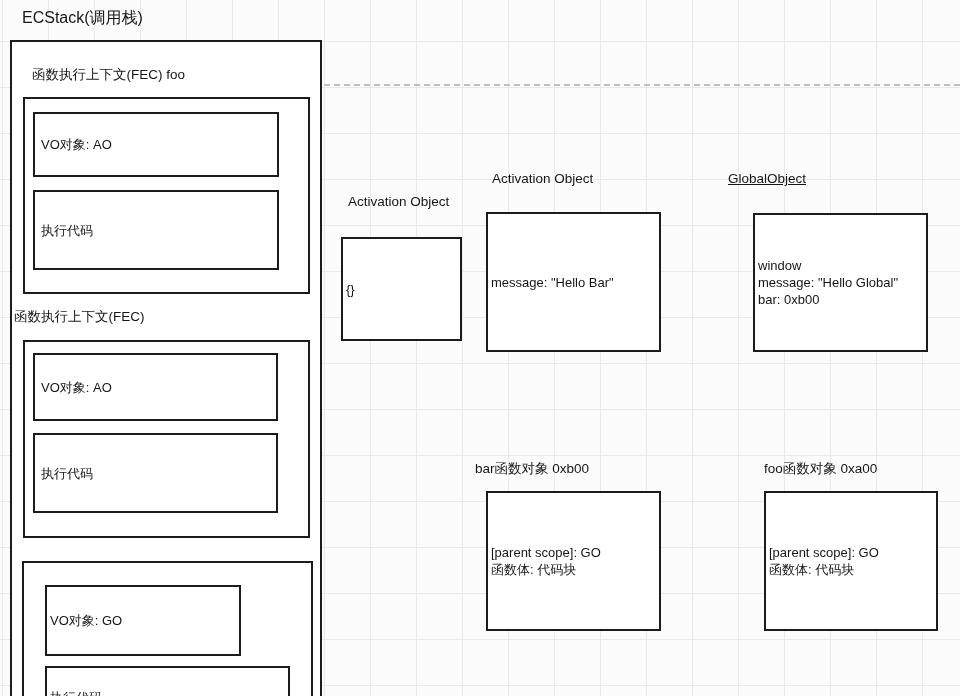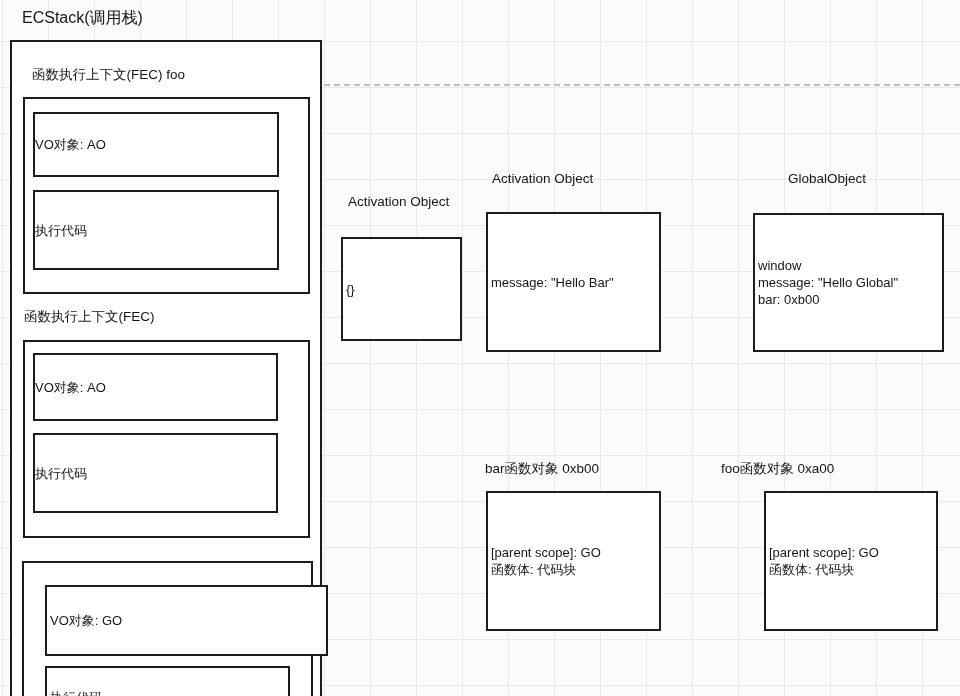"VO对象: AO" .pad5 { padding-left: none -> 6px }
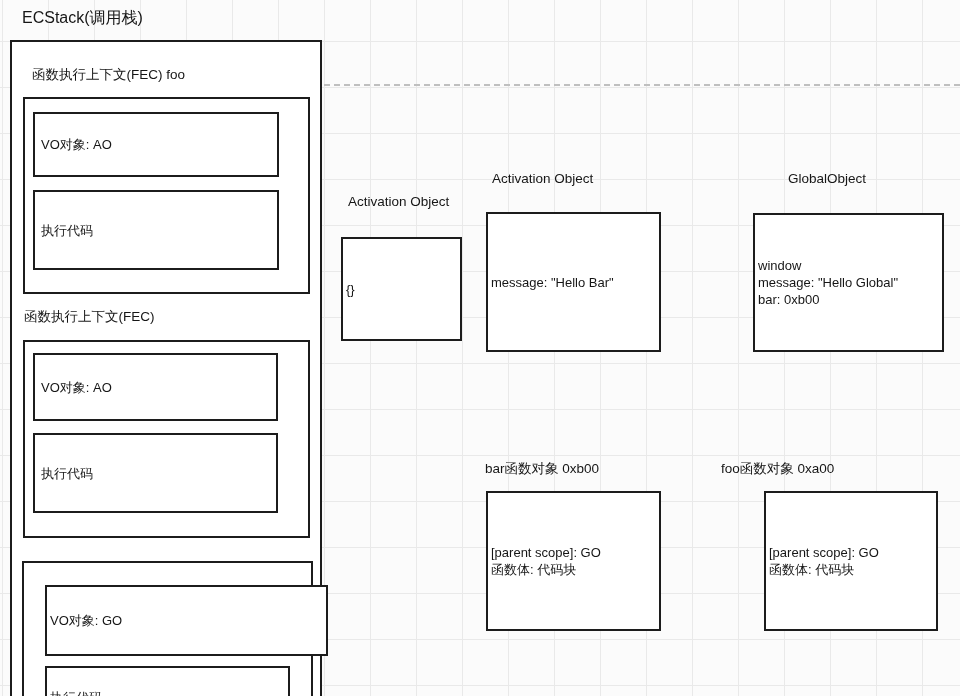"GlobalObject" div.lbl { left: 788px -> 728px; text-decoration: none -> underline }
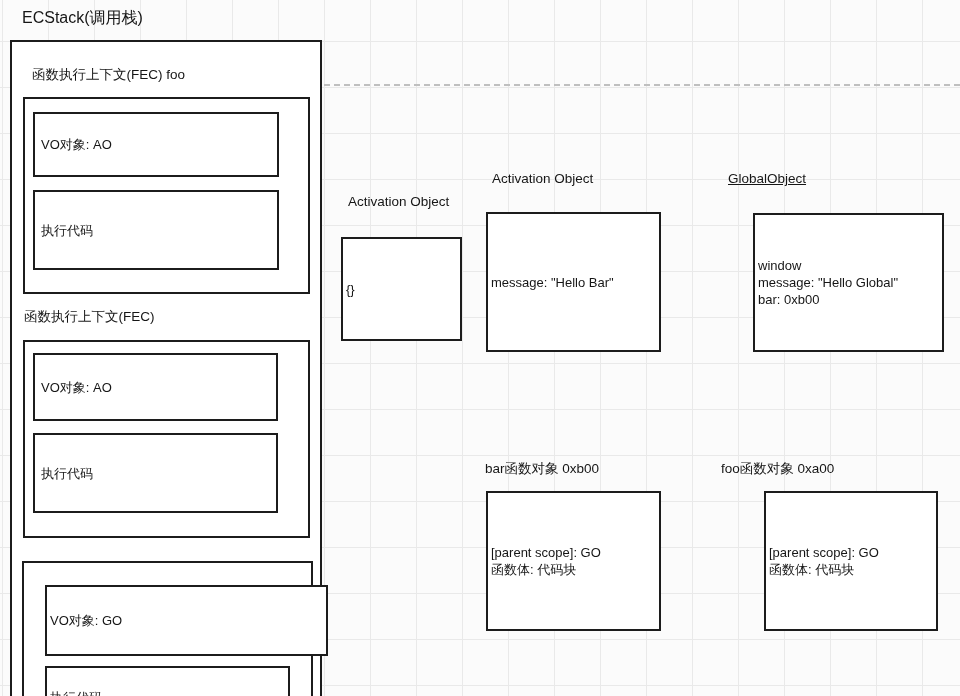"window" div.box { width: 191px -> 175px }
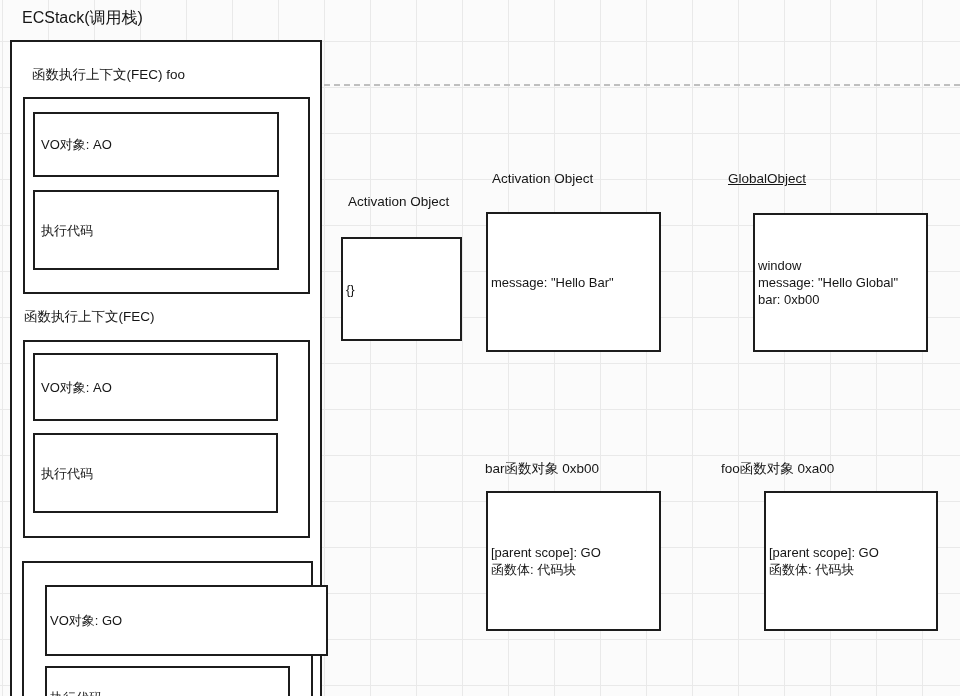"函数执行上下文(FEC)" div.lbl { left: 24px -> 14px }
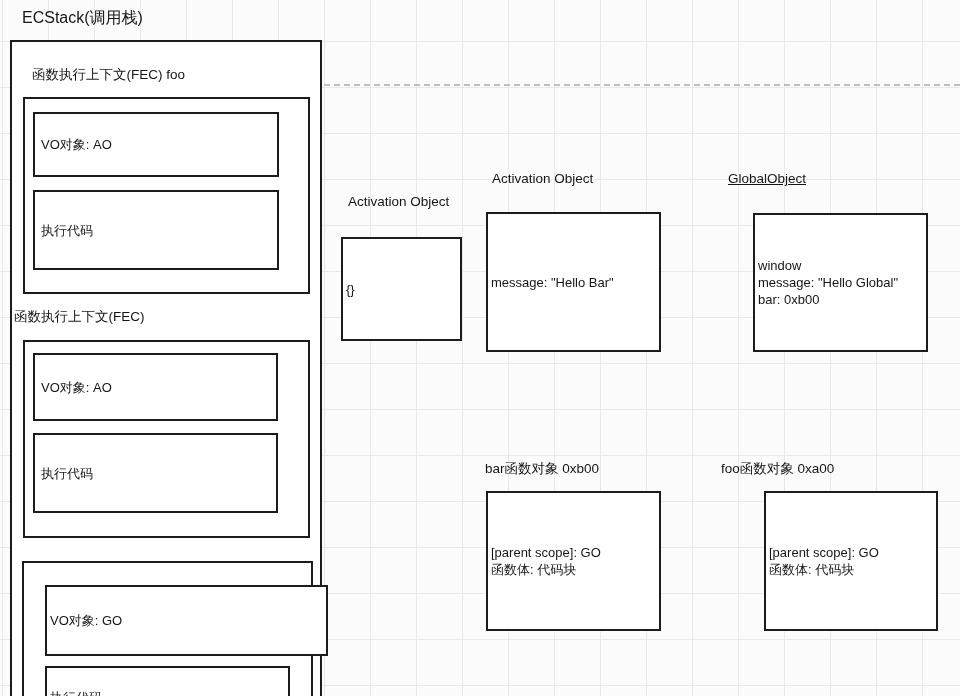"bar函数对象 0xb00" div.lbl { left: 485px -> 475px }
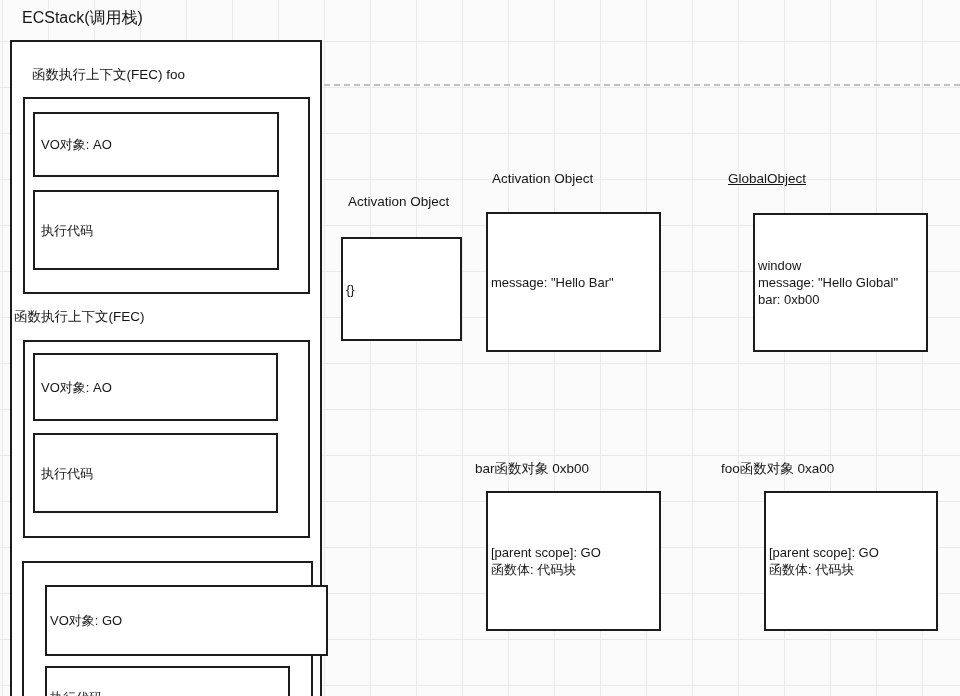"foo函数对象 0xa00" div.lbl { left: 721px -> 764px }
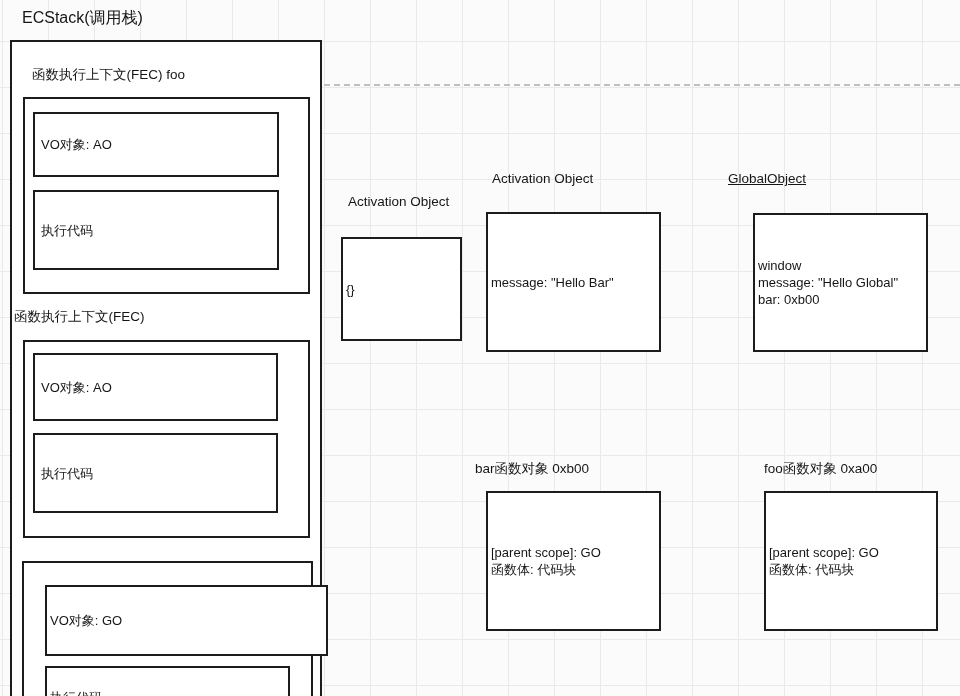"VO对象: GO" div.box { width: 283px -> 196px }
